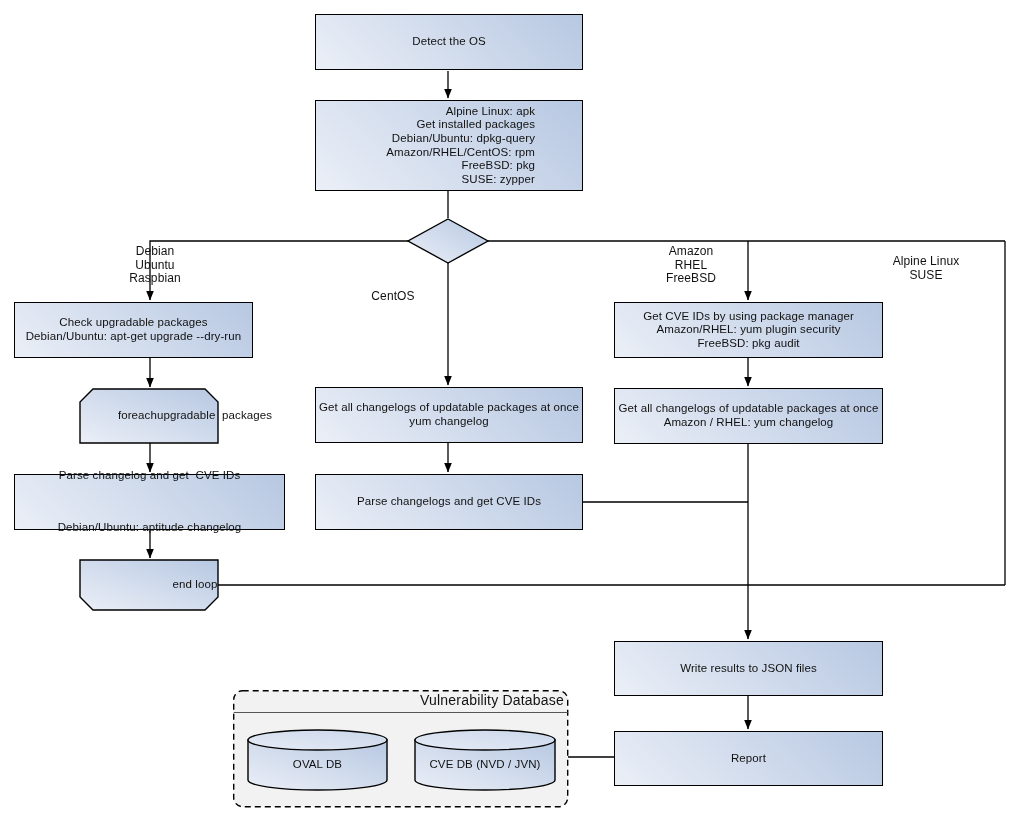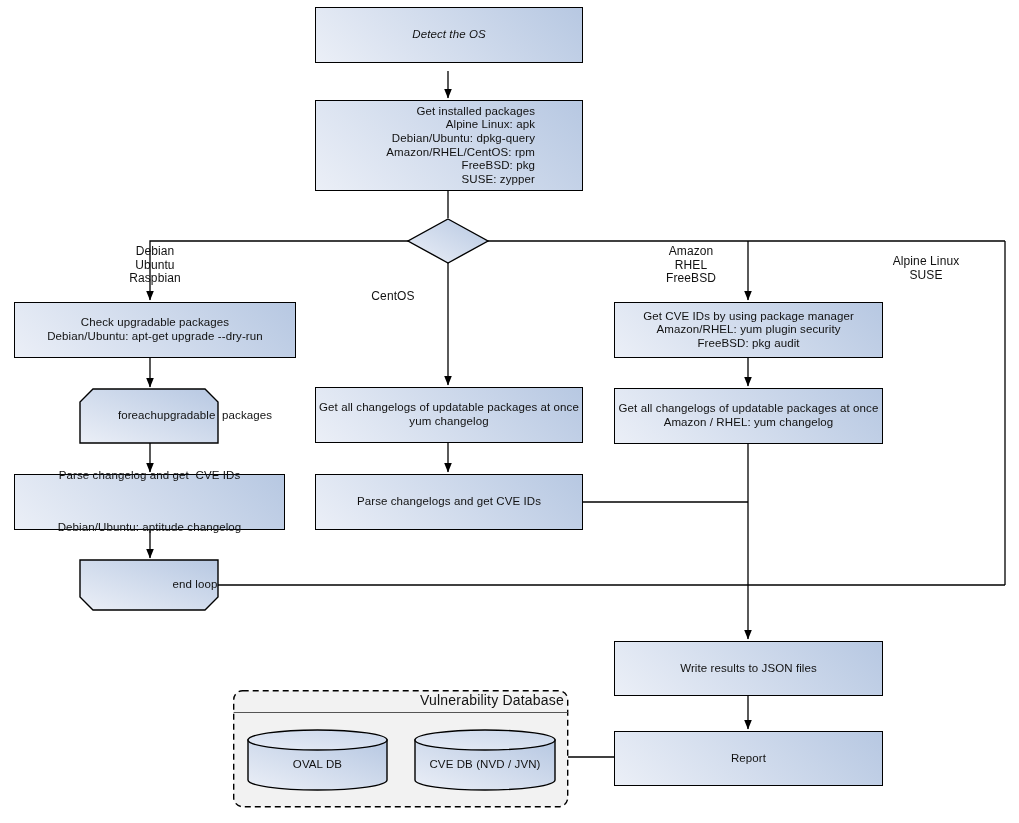"Detect the OS" div.box { font-style: italic -> none; top: 7px -> 14px }
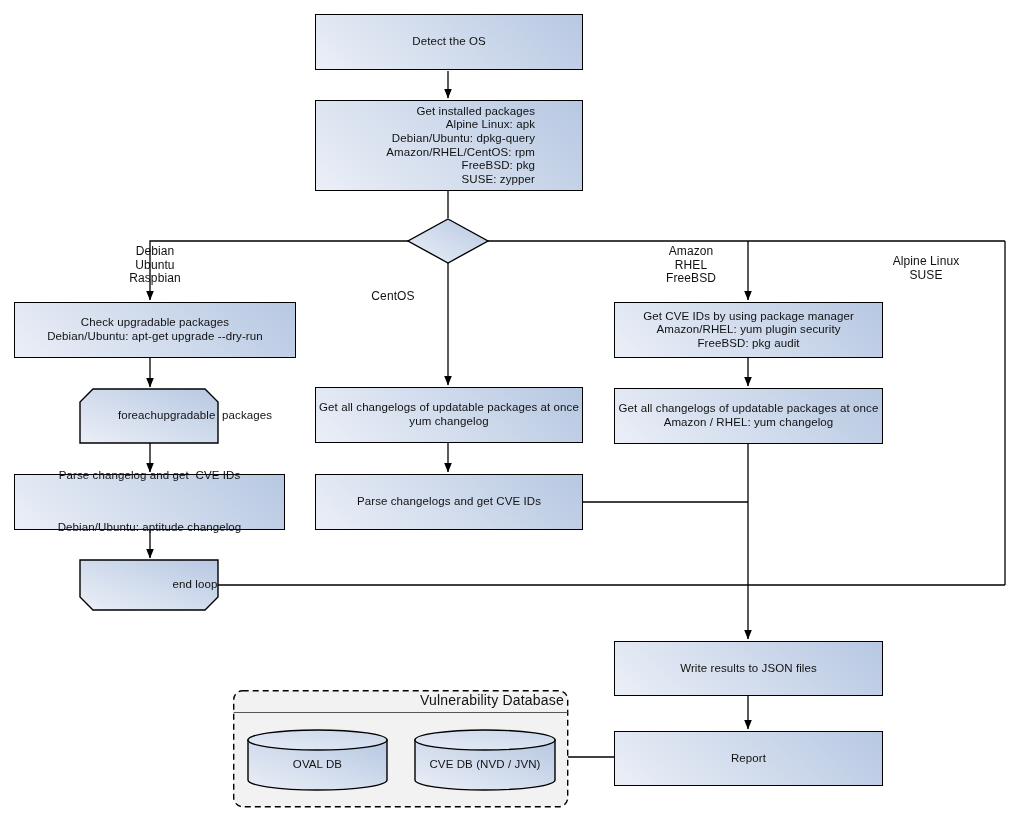"Get installed packages" div.ln { order: before "Alpine Linux: apk" -> after "Alpine Linux: apk" }
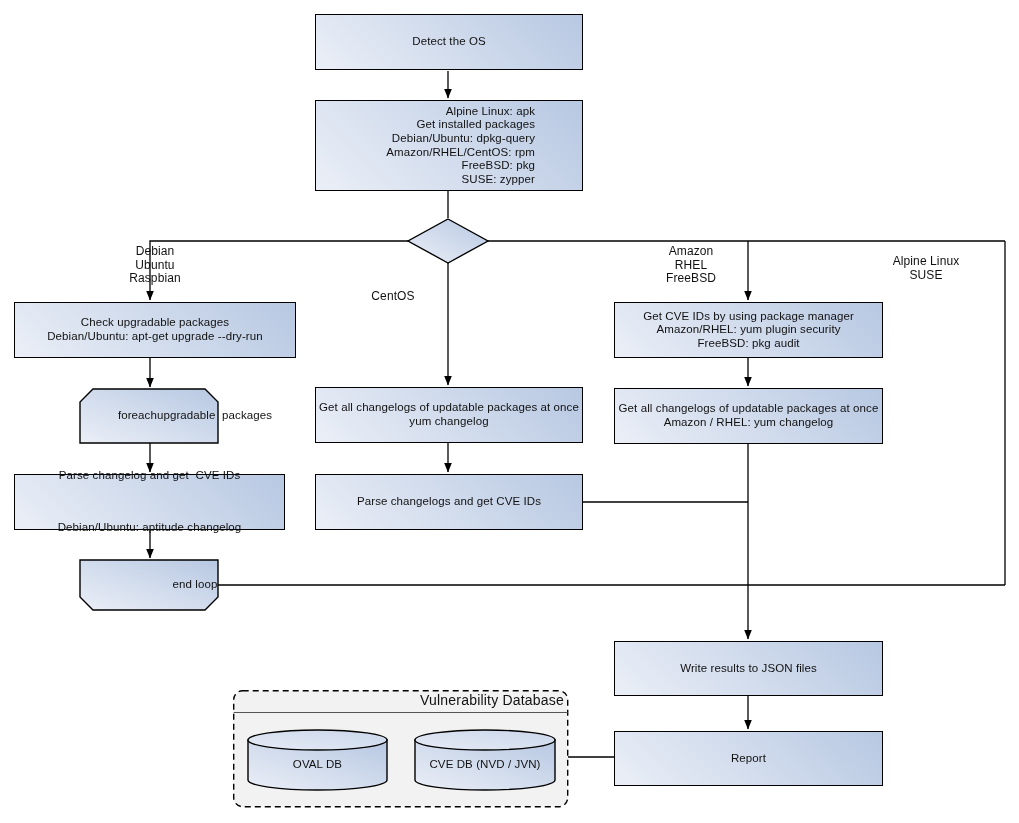"Check upgradable packages" div.box { width: 282px -> 239px }
